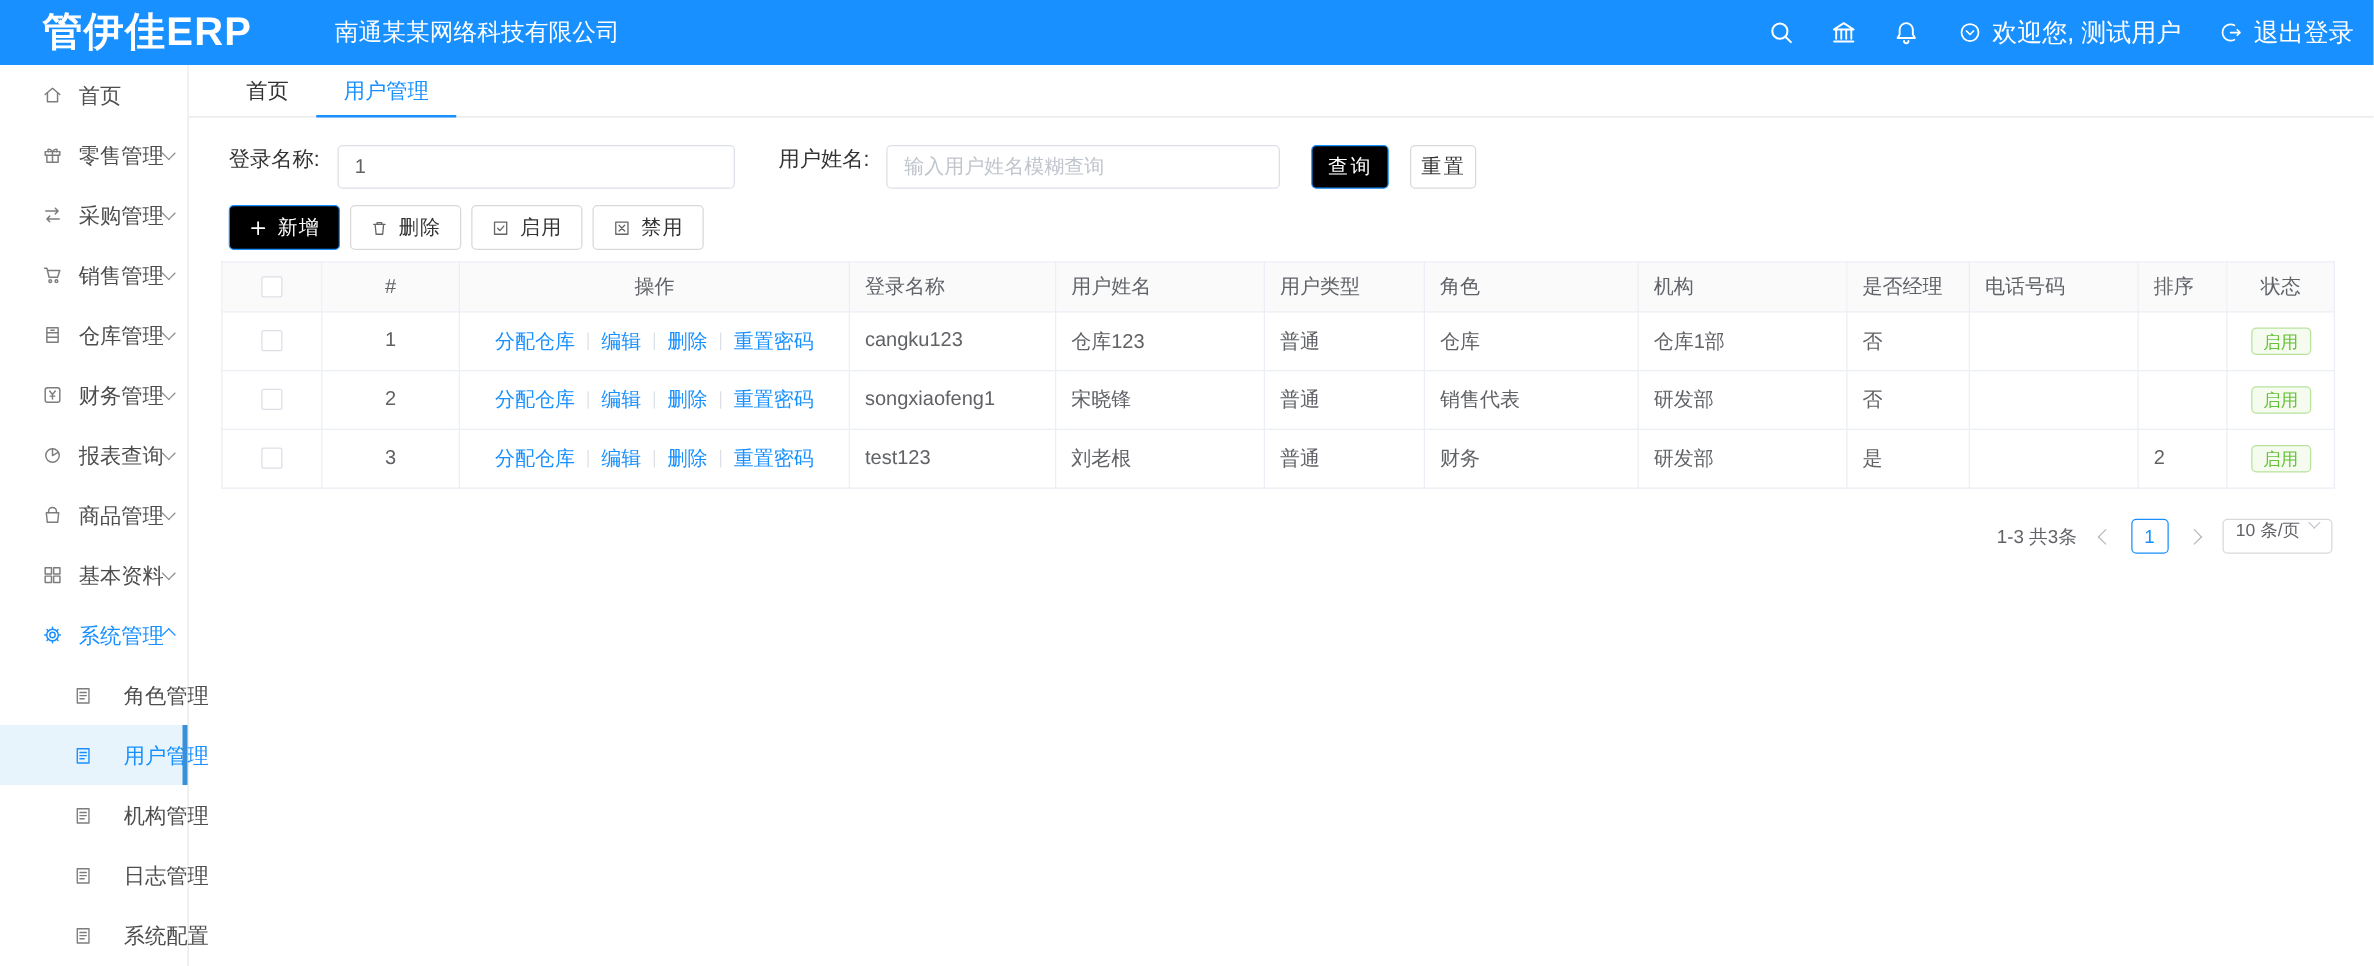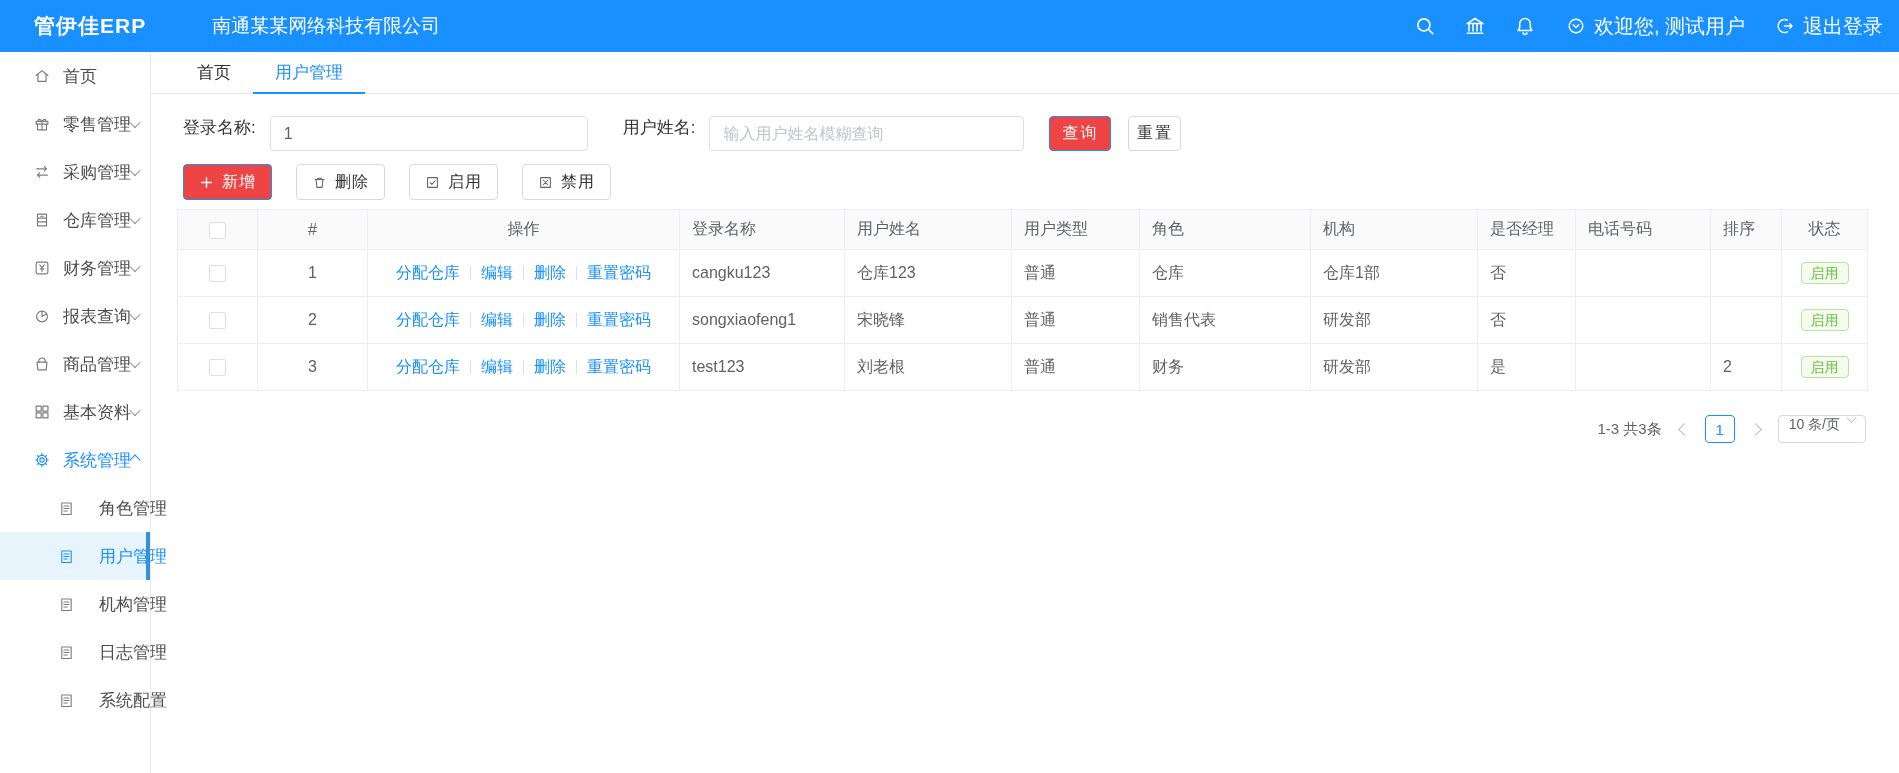"管伊佳ERP" .logo { font-size: 21px -> 32px }
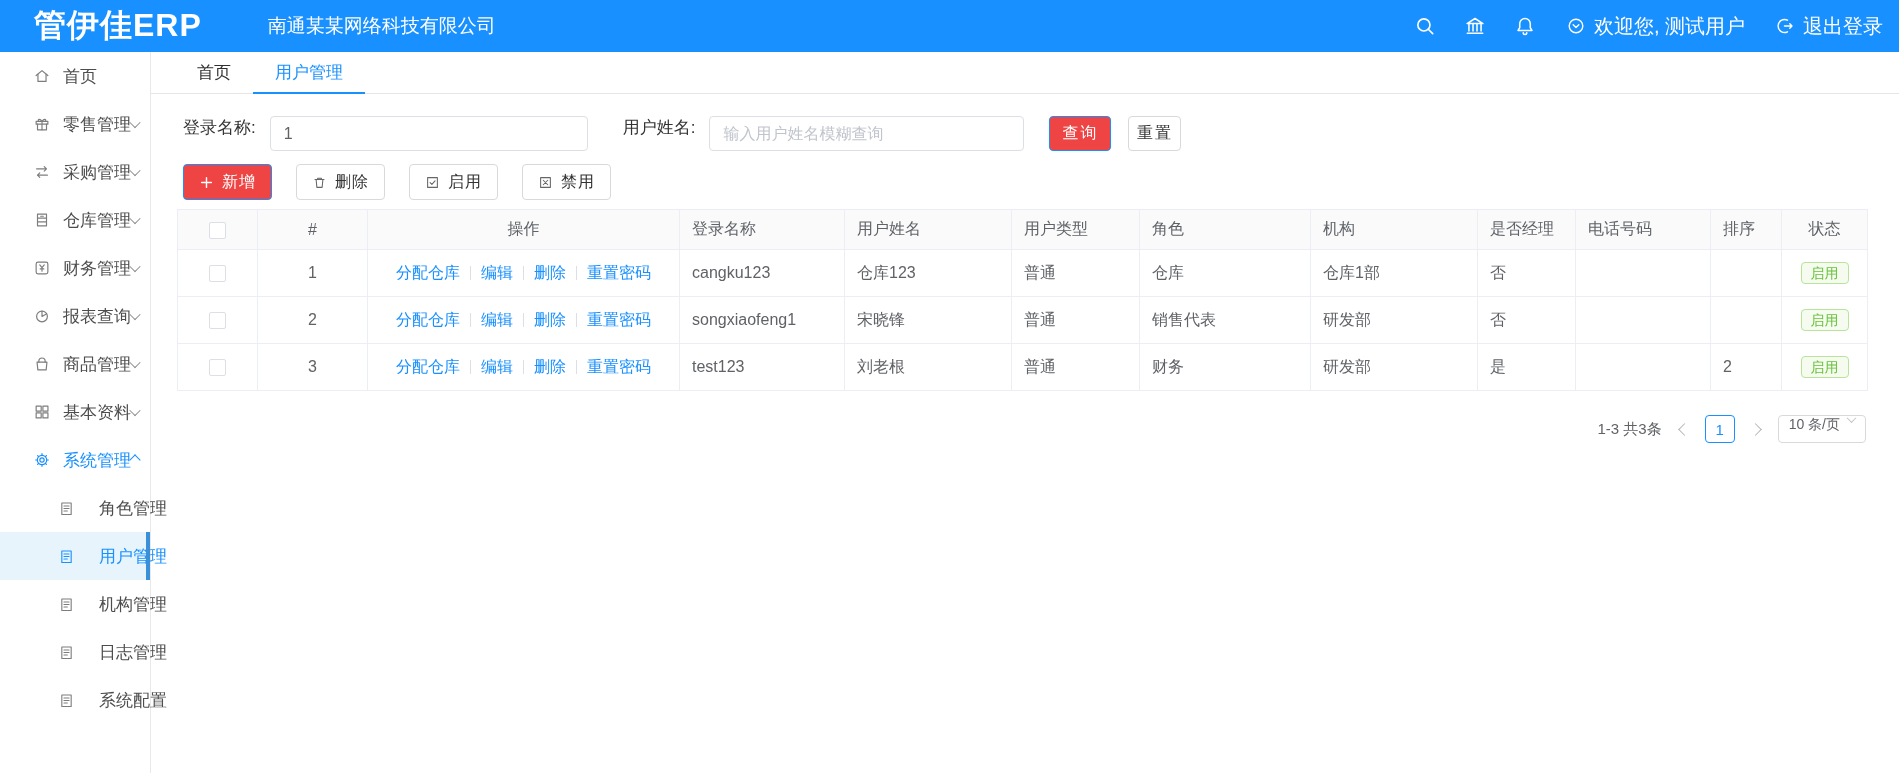"查询" .btn-primary { background: #ef4444 -> #000000 }
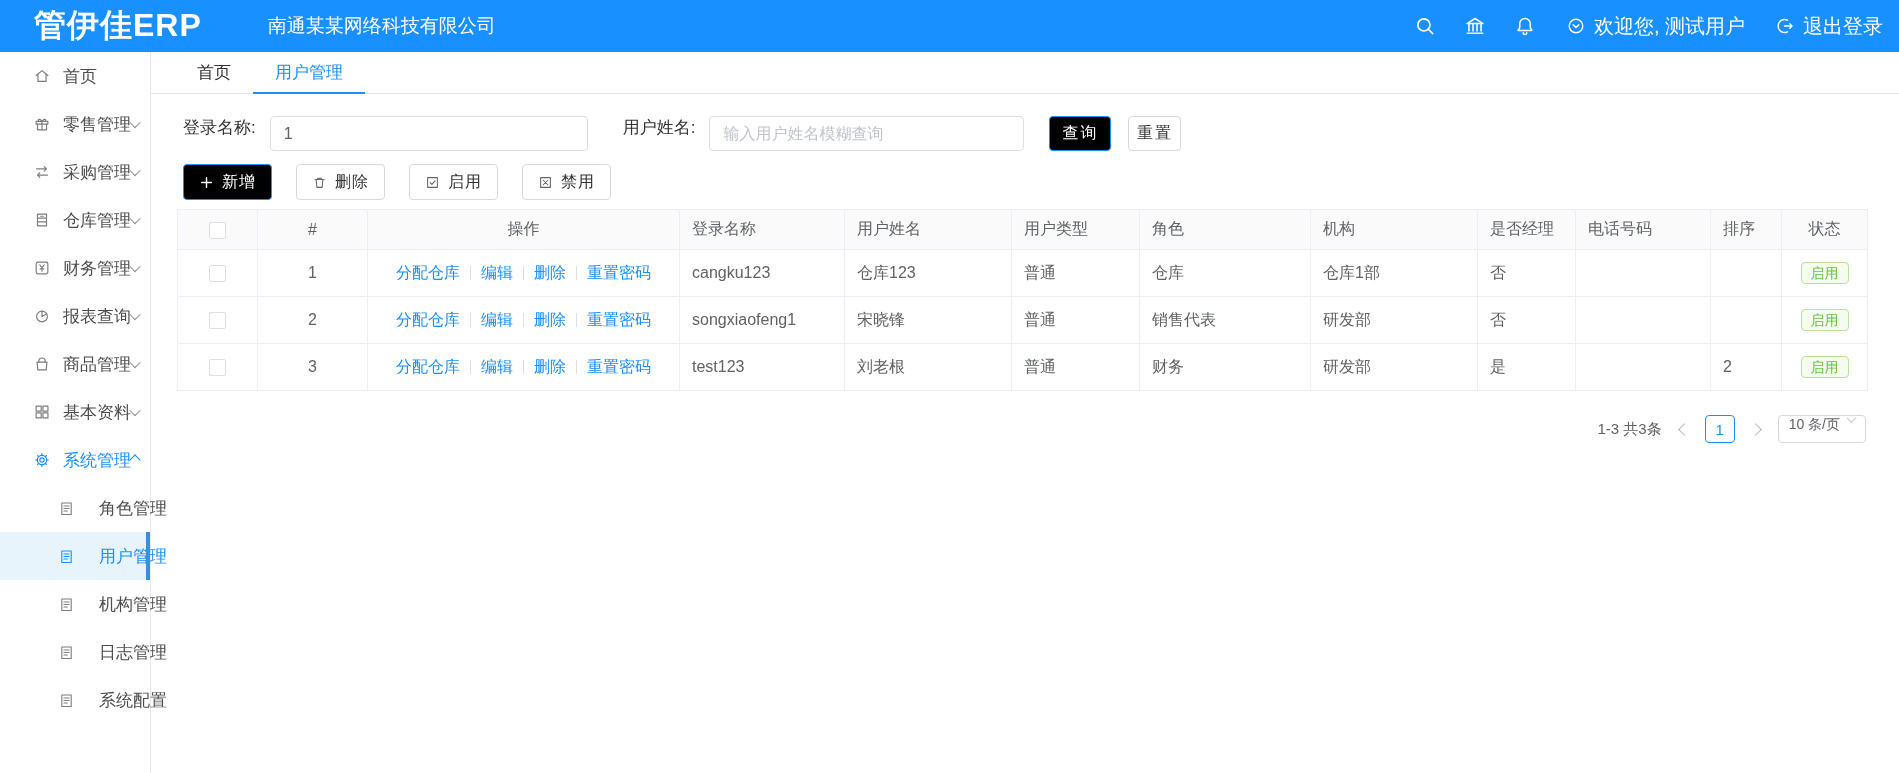"新增" .tb-btn { margin-right: 24px -> 8px }
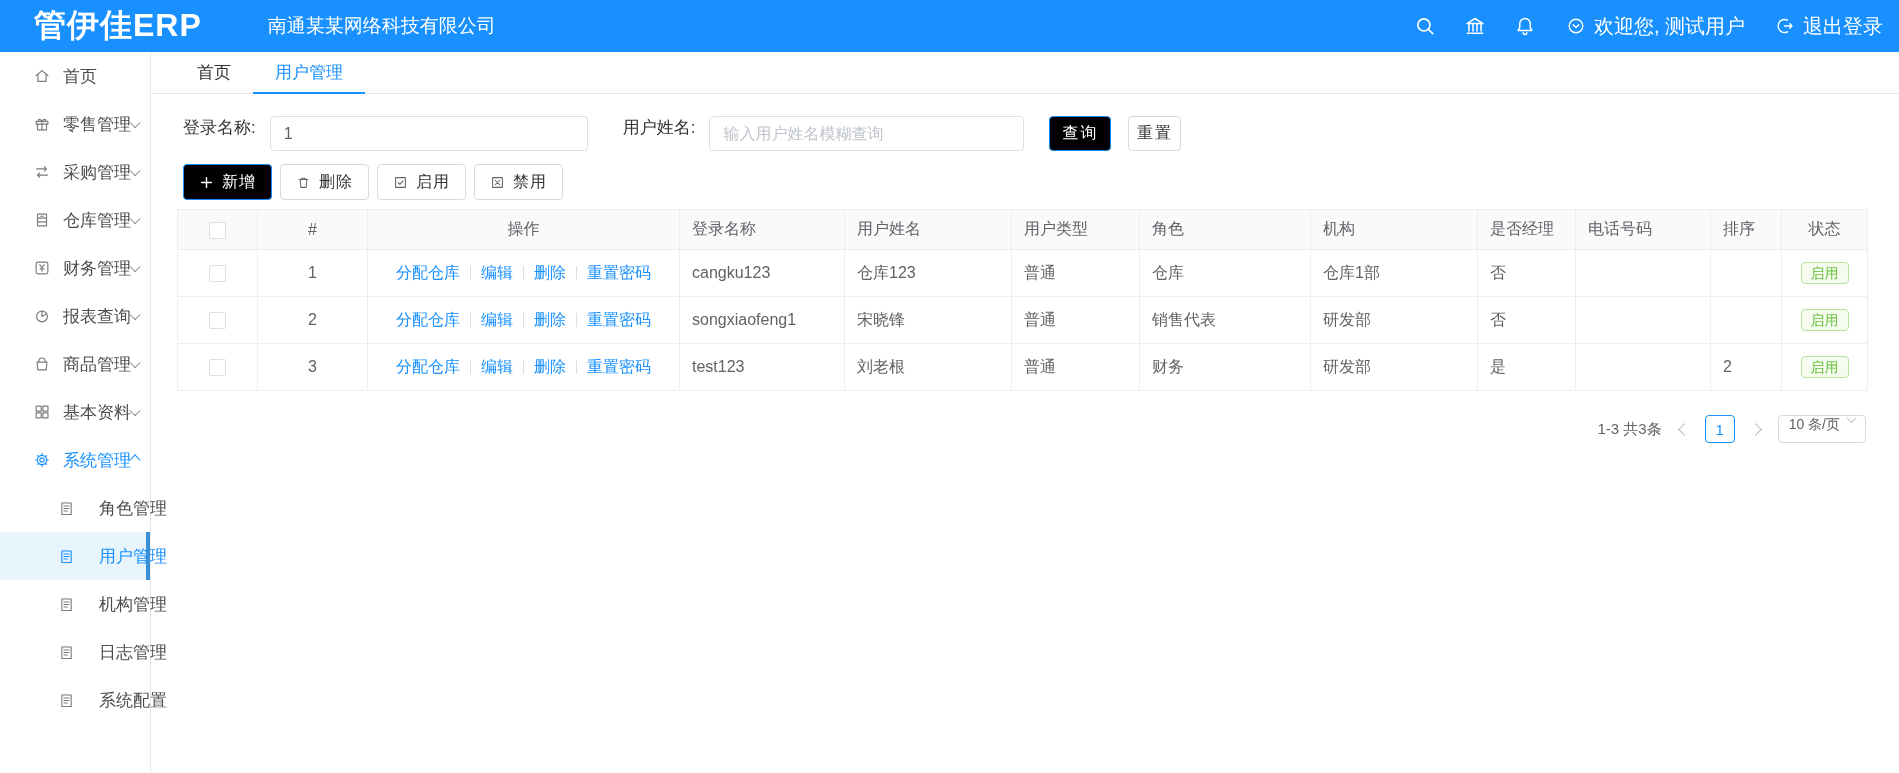"销售管理" div.side-item { html: none -> <div> <span> <svg> <path></path> <circle></circle> <circle></circle> </svg> </span> <span>销售管理</span> <span></span> </div> }
